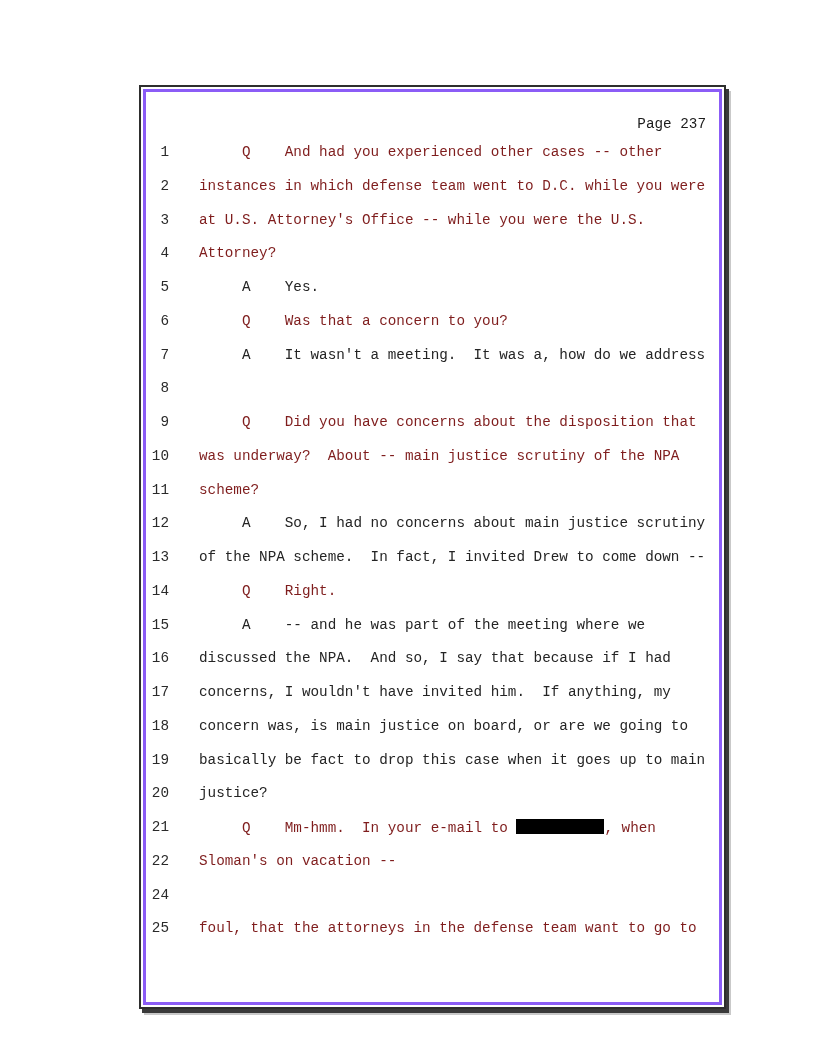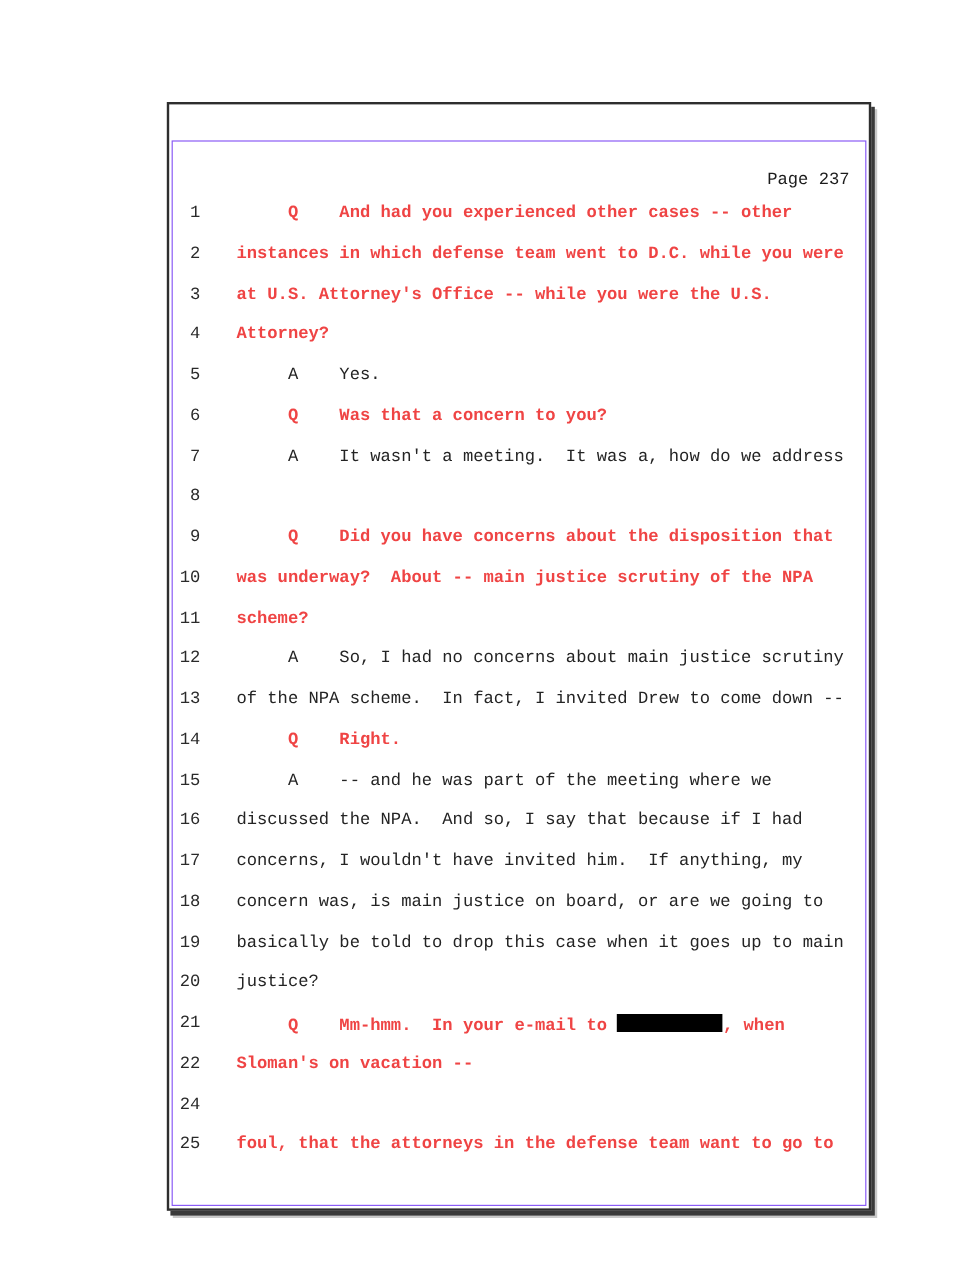"Page 237" .frame-inner { border: 1px solid #8b5cf6 -> 3px solid #8b5cf6; margin-top: 28px -> none }
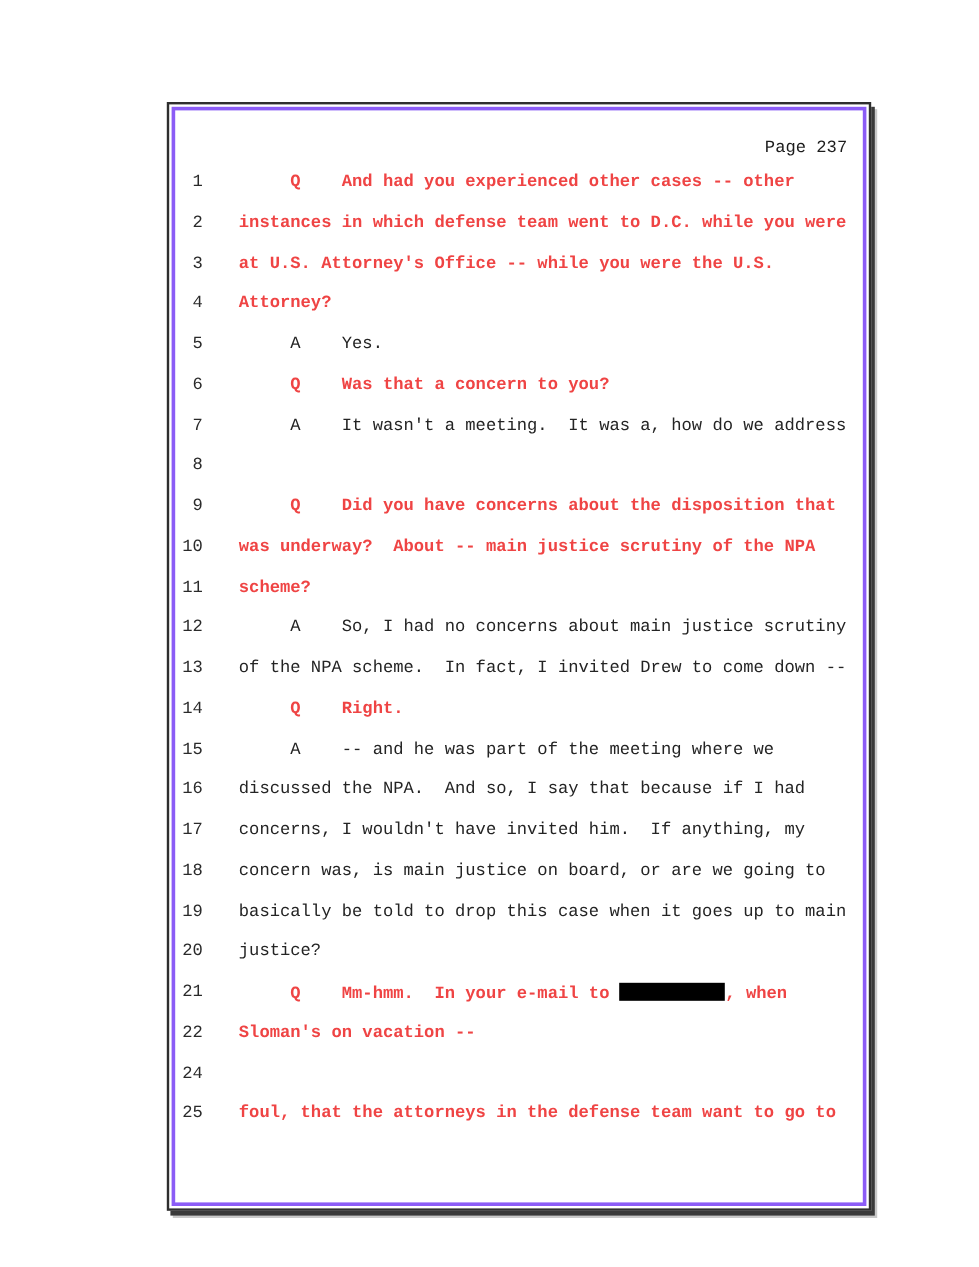"Q And had you experienced" .row.bold .txt { color: #ef4444 -> #7f1d1d; font-weight: 700 -> 400 }
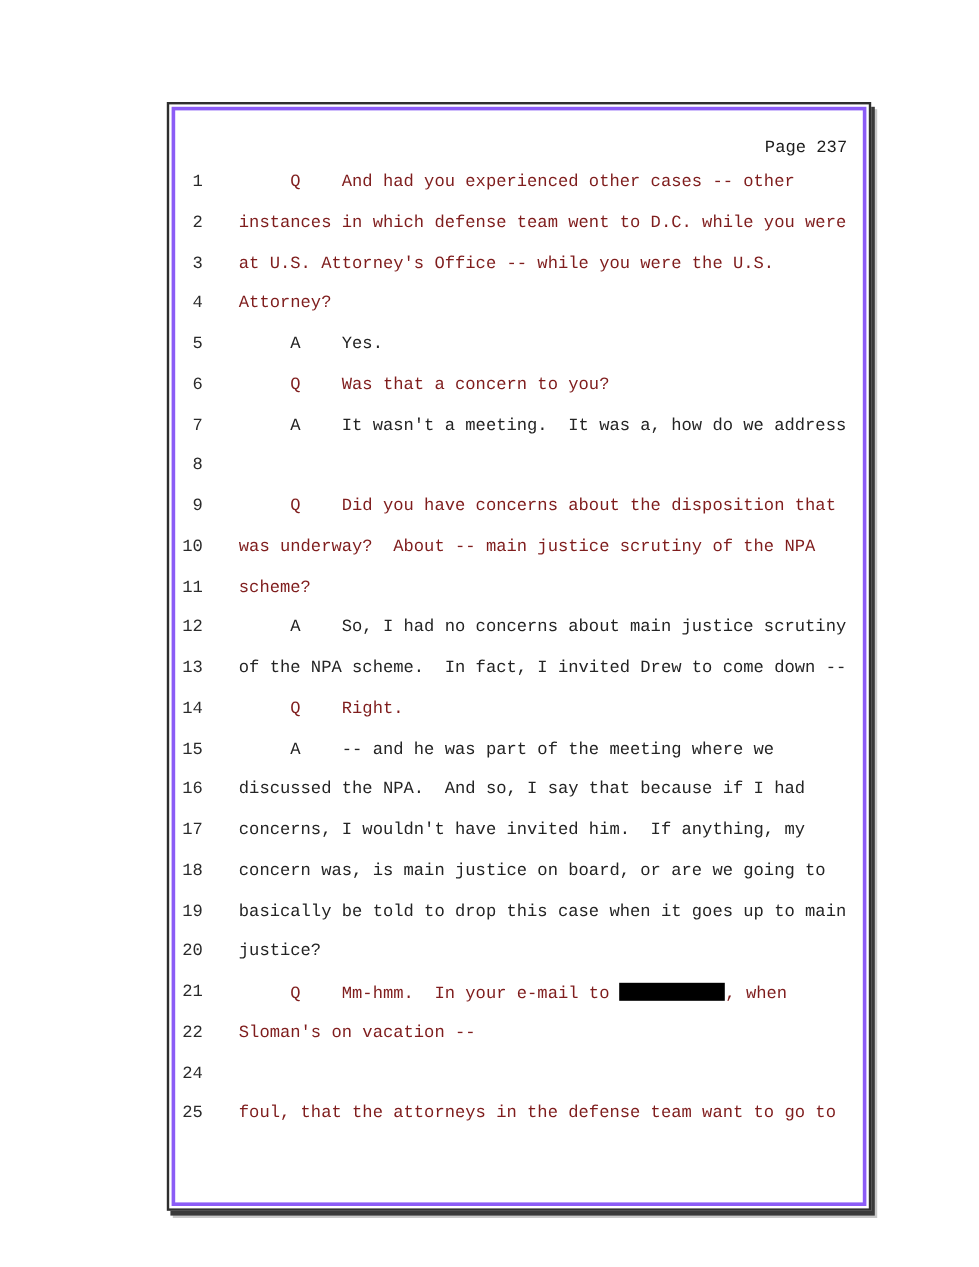"basically be told to drop" span.txt { text: told -> fact }
